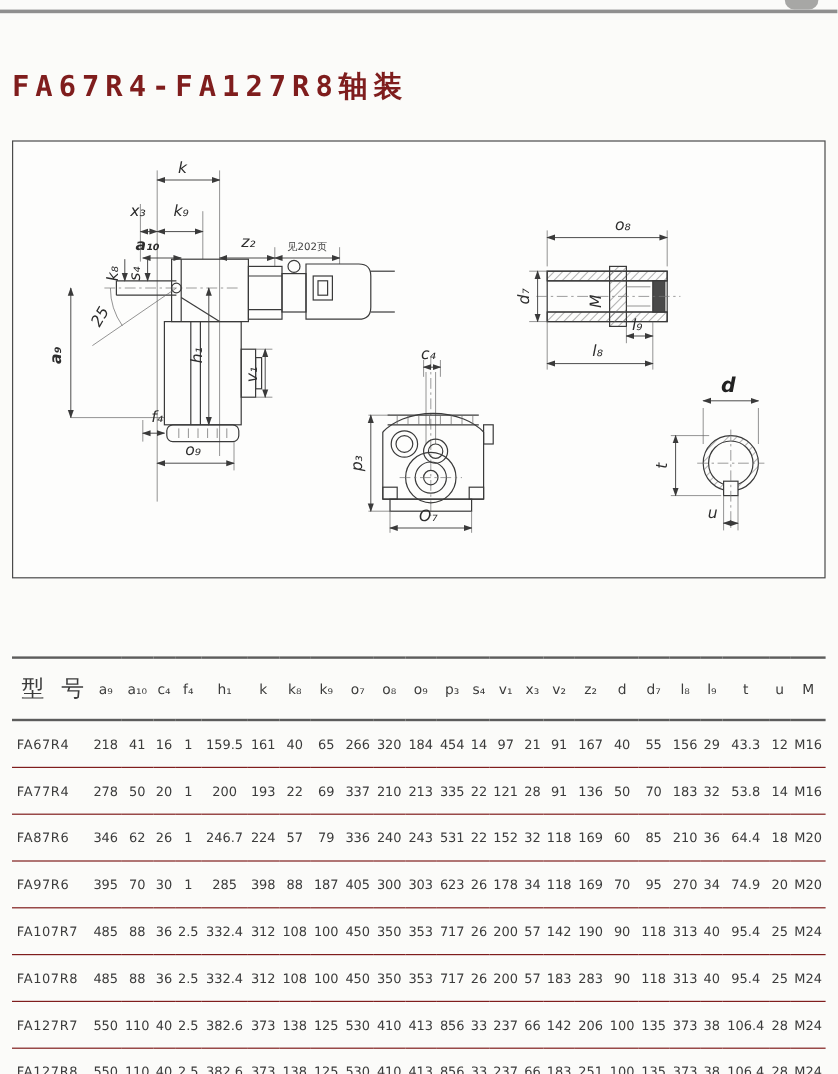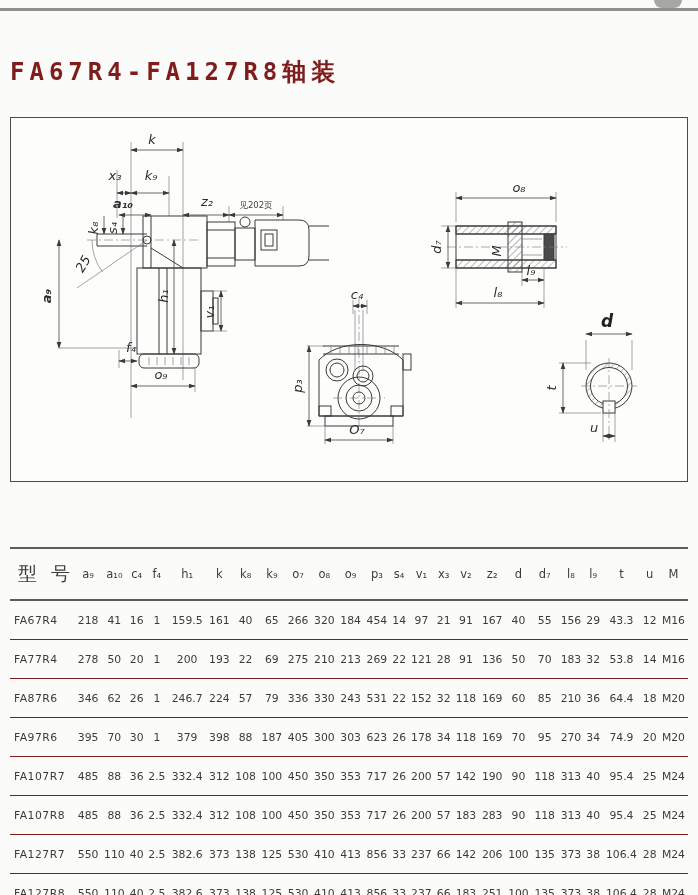"275" td { text: 275 -> 337 }
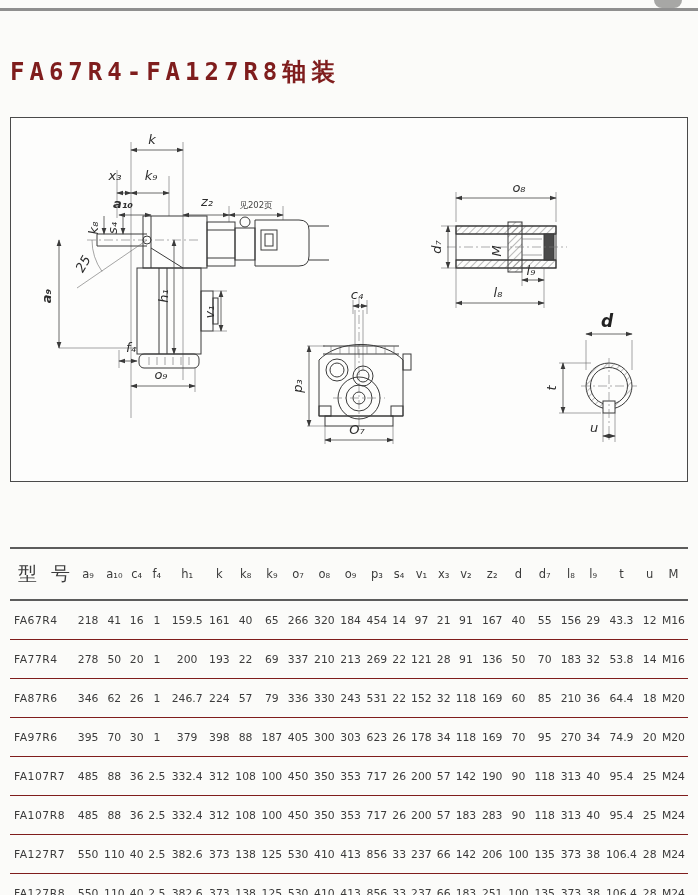"269" td { text: 269 -> 335 }
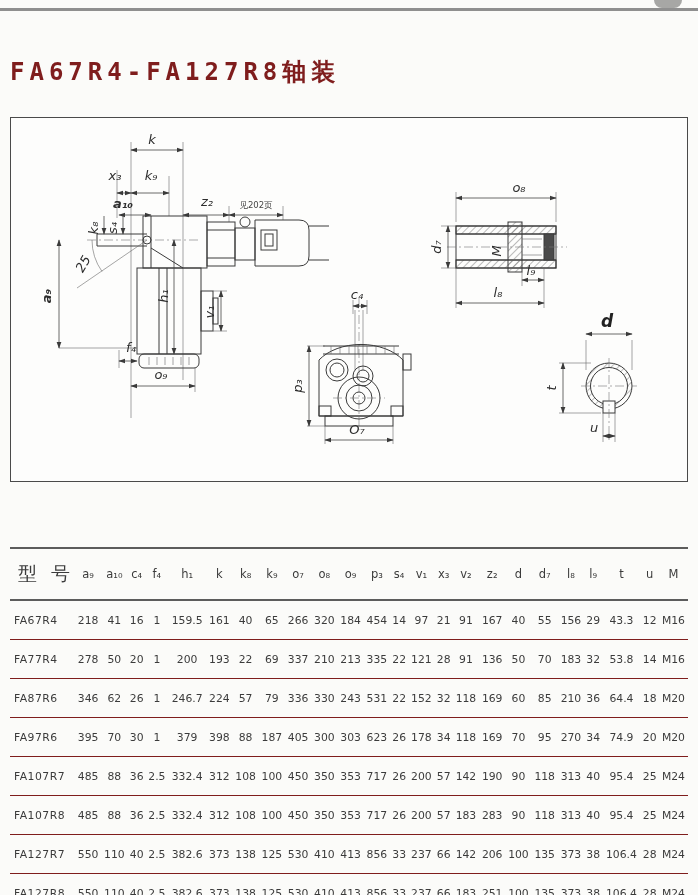"330" td { text: 330 -> 240 }
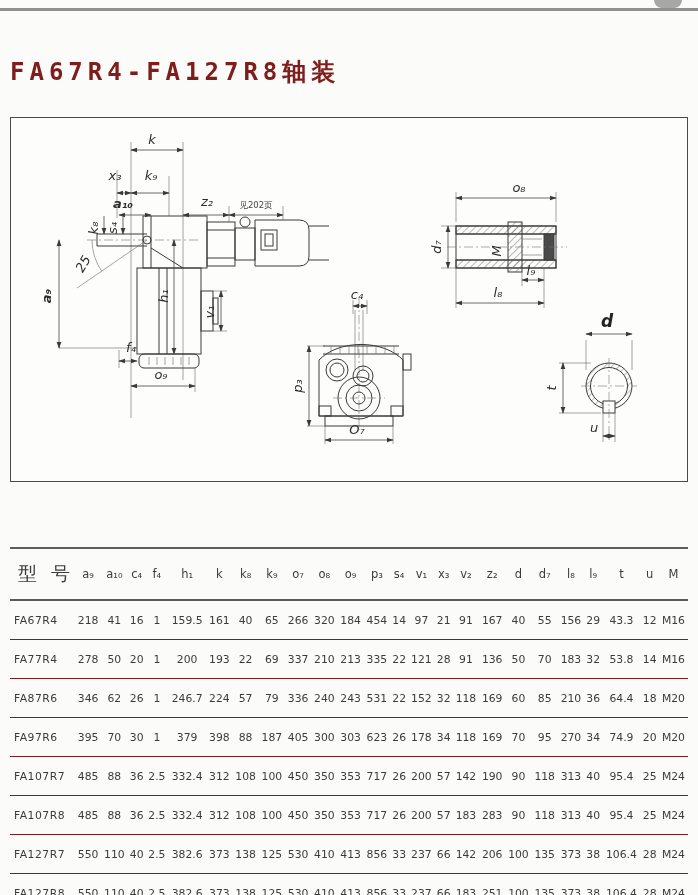"379" td { text: 379 -> 285 }
